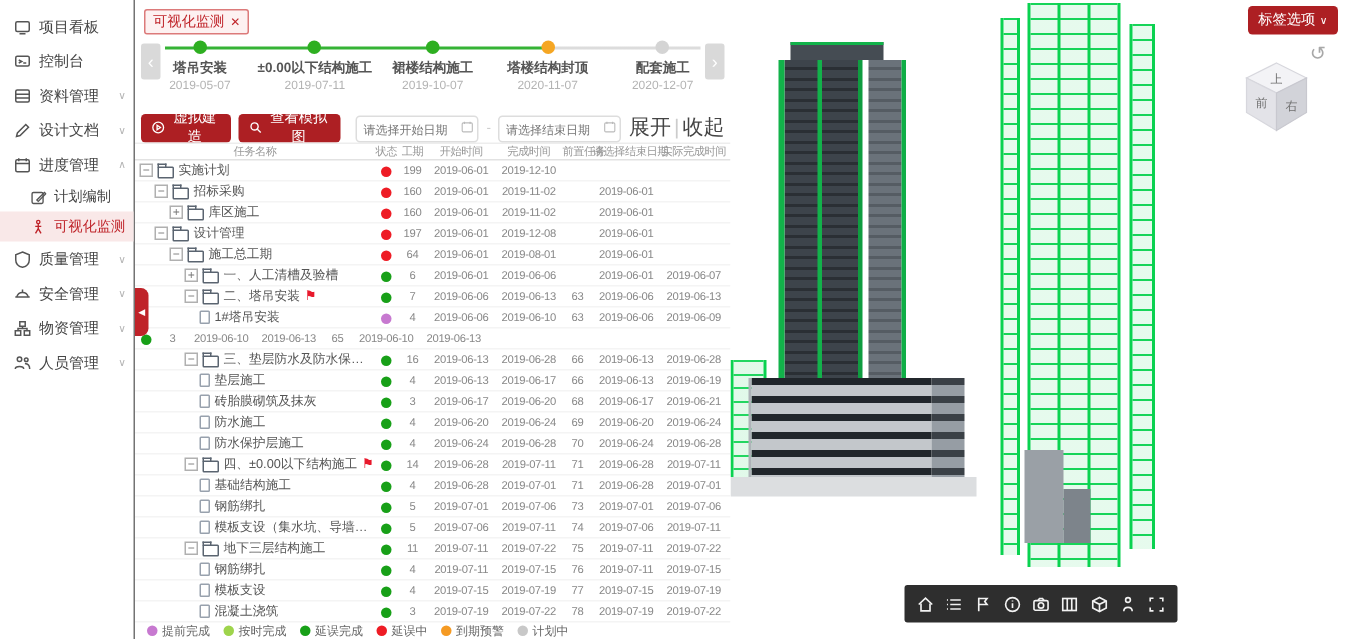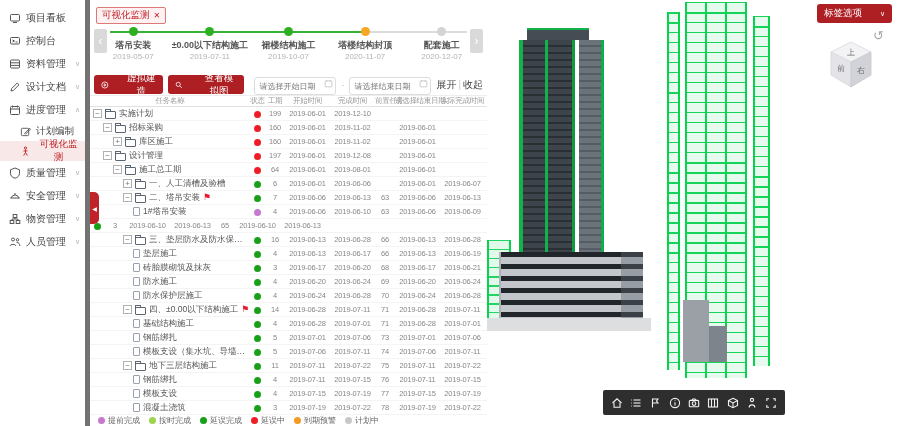"项目看板" .sidebar { border-right: 5px solid #737373 -> 1px solid #737373 }
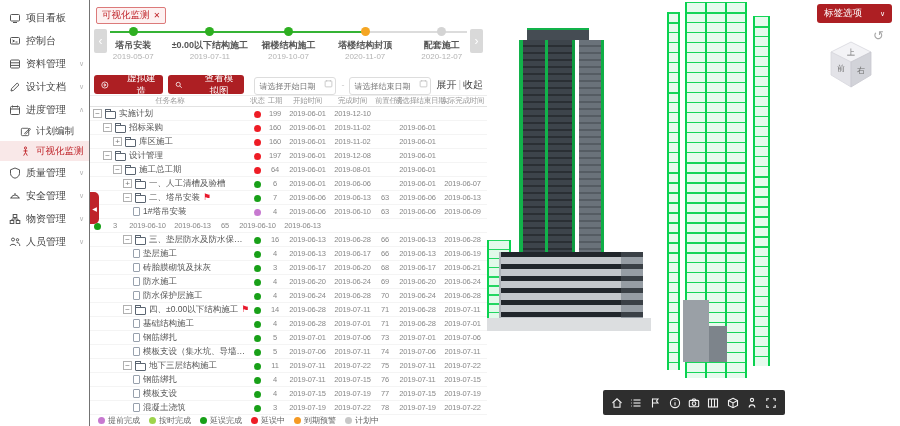"标签选项" .btn-red { gap: 18px -> 3px }
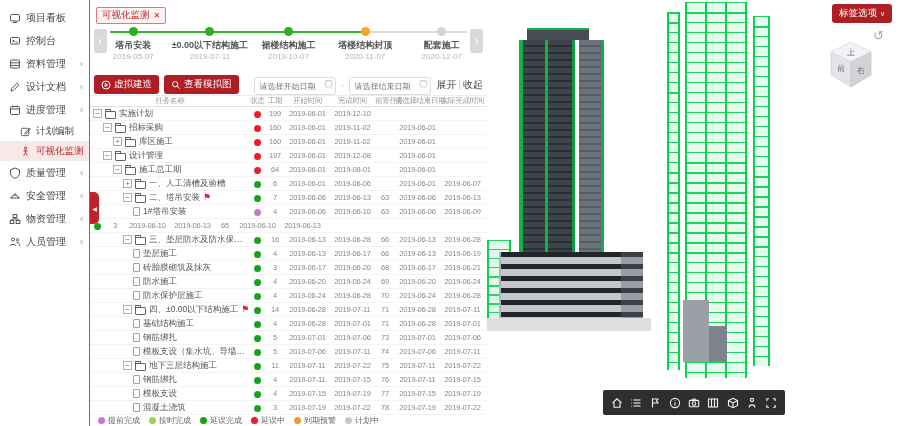"展开 | 收起" .fold { font-size: 10px -> 14px }
